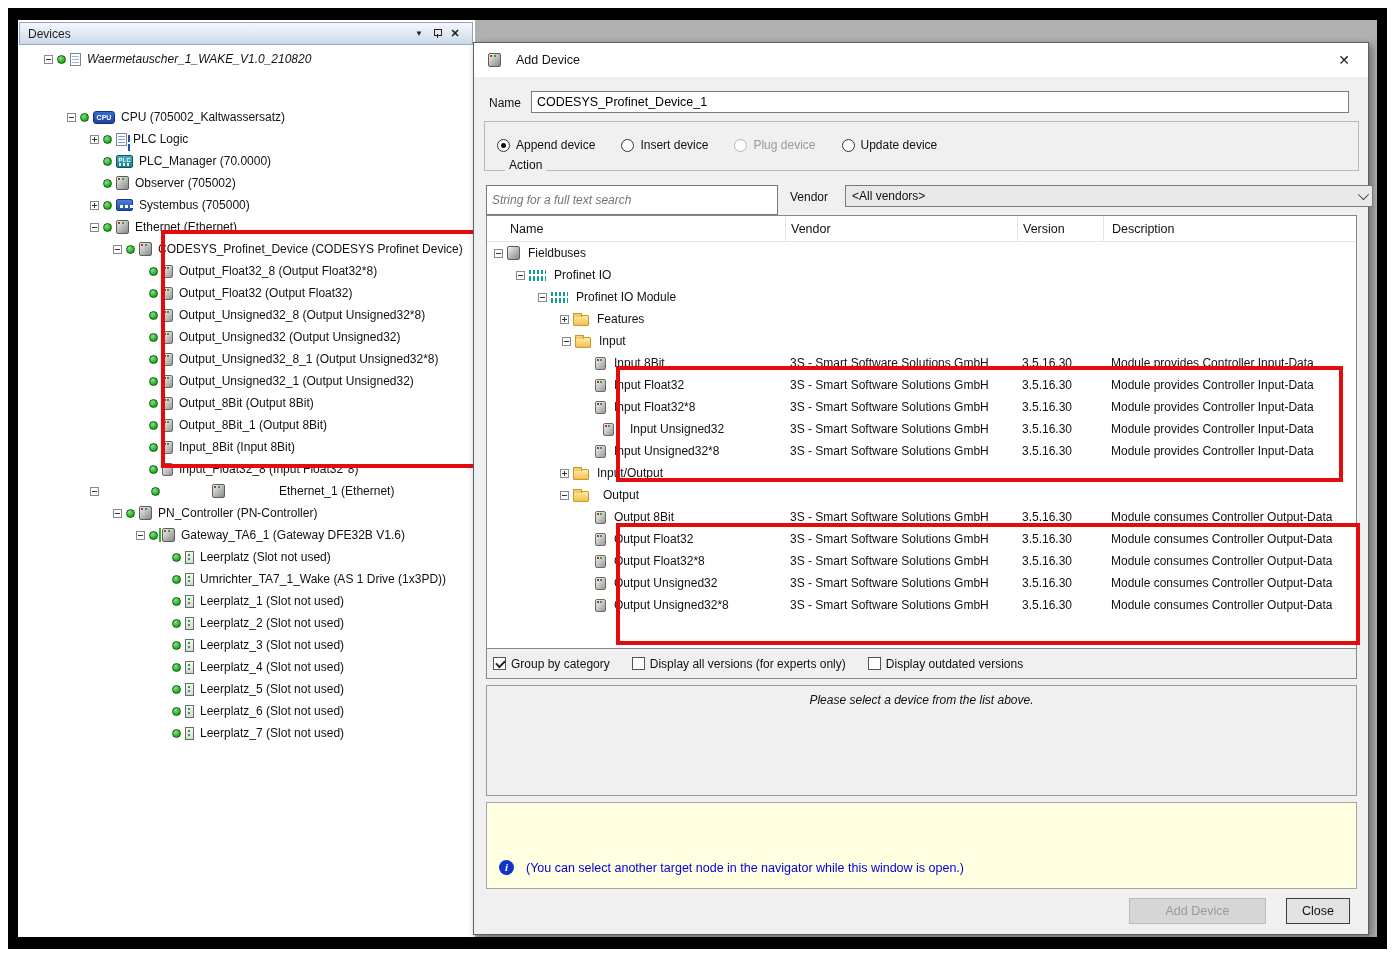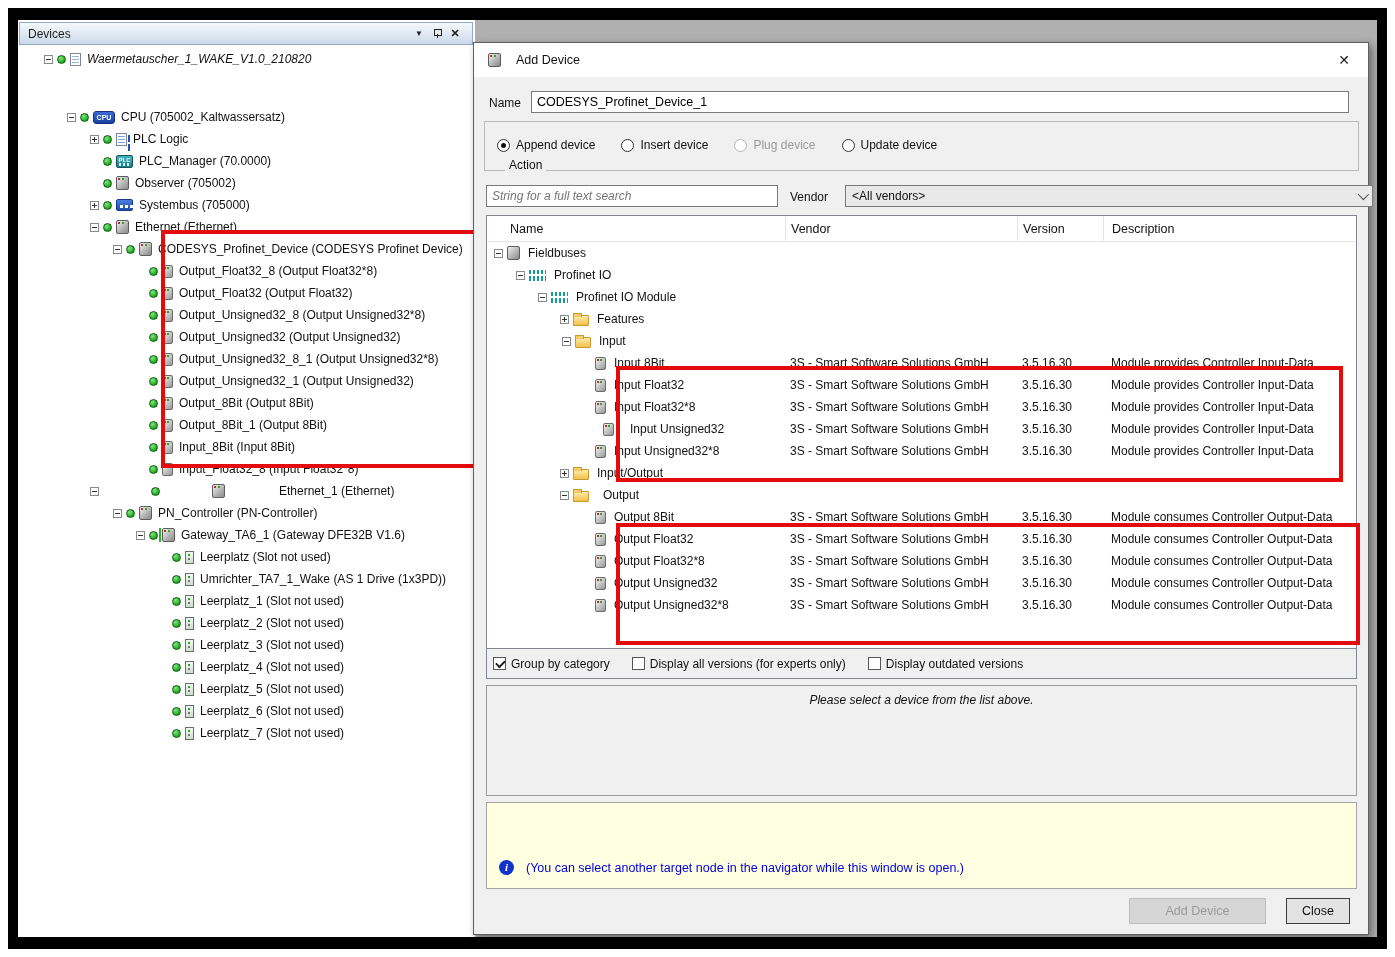"String for a full text" .search-input { height: 22px -> 30px }
